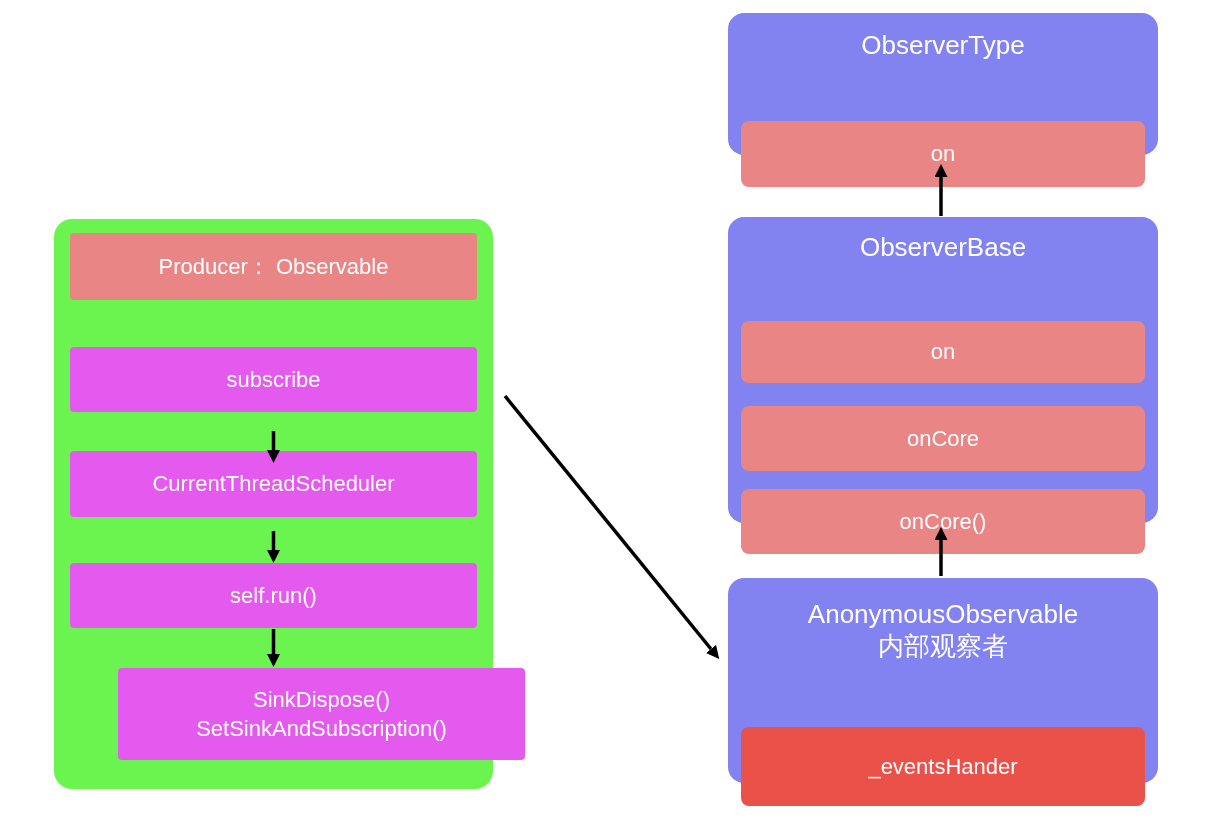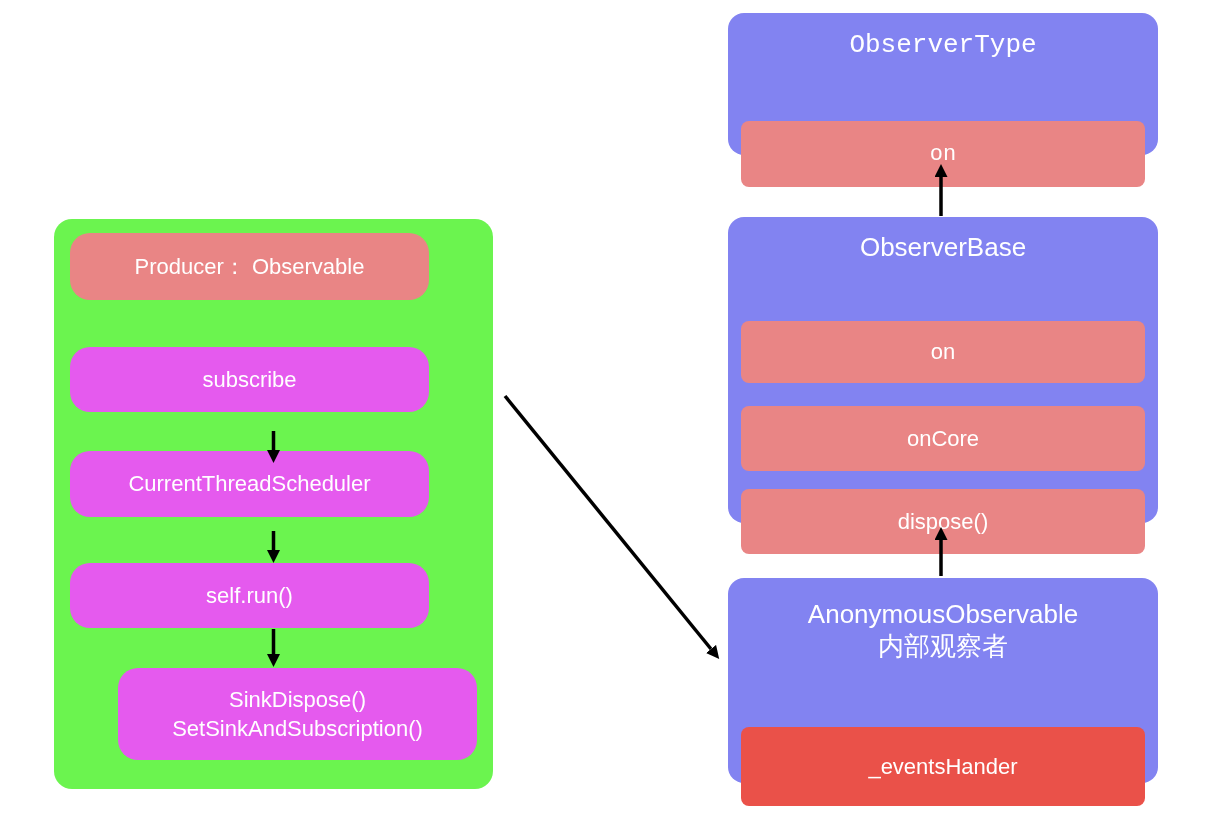"ObserverType" .class-observer-type { font-family: Liberation Mono, monospace -> none }
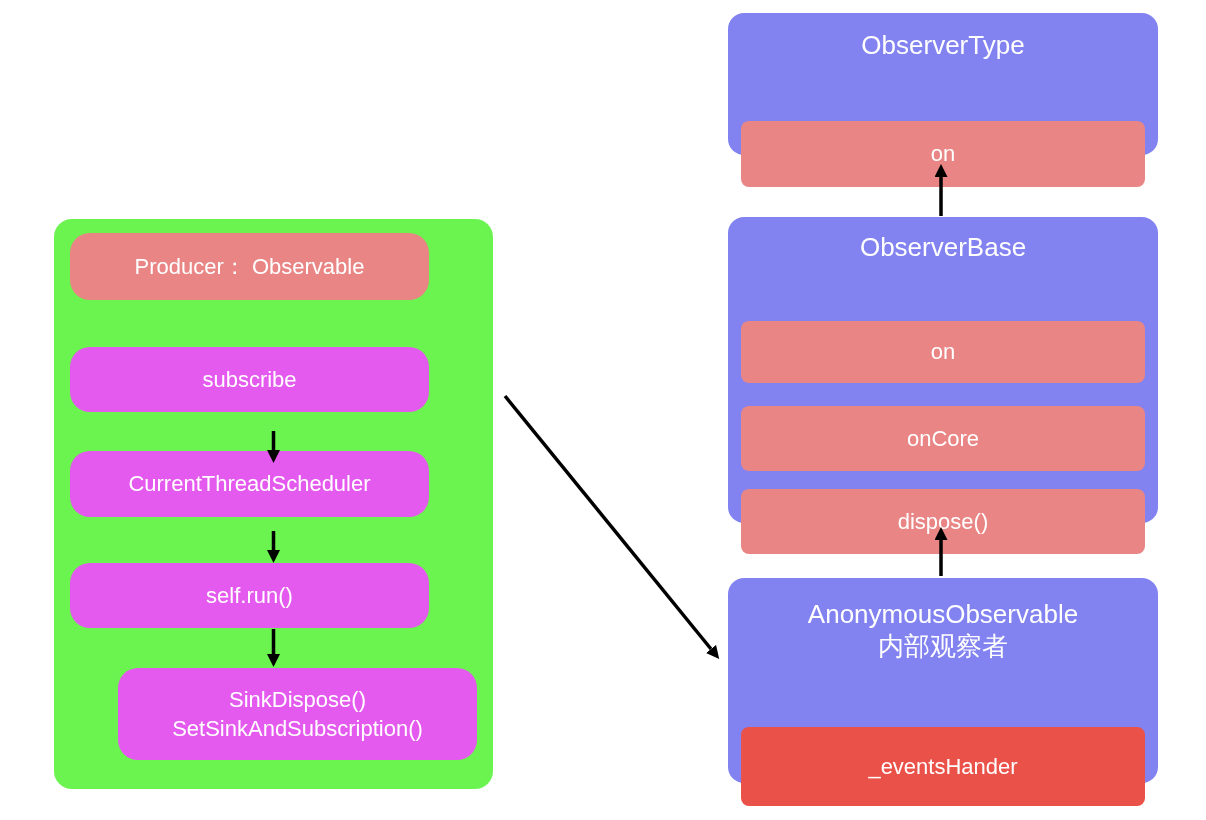"Producer： Observable" .producer-inner { border-radius: 20px -> 4px; width: 359px -> 407px }
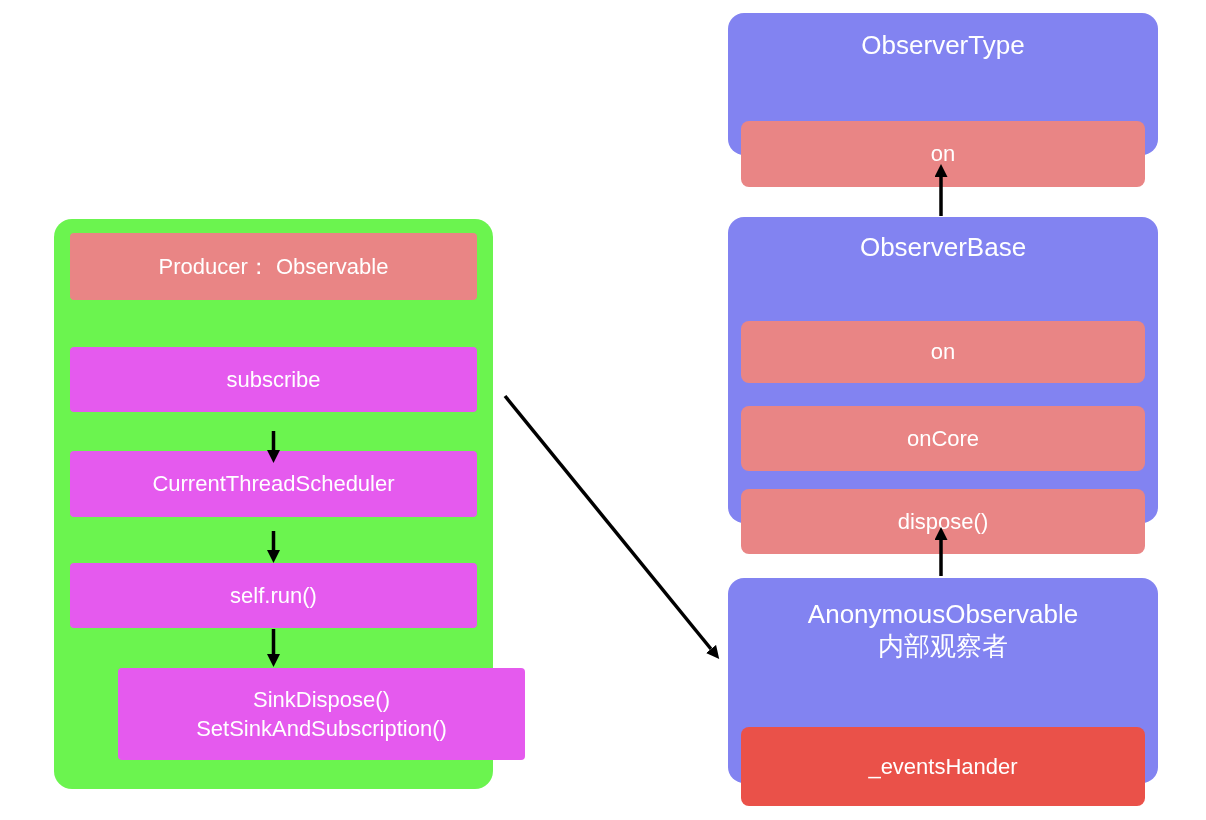"dispose()" div.member { text: dispose -> onCore }
